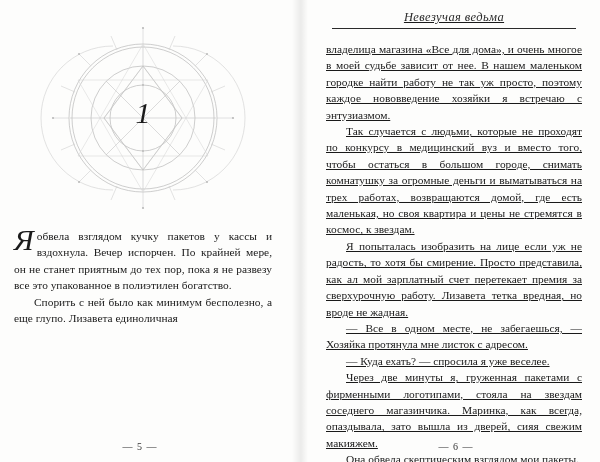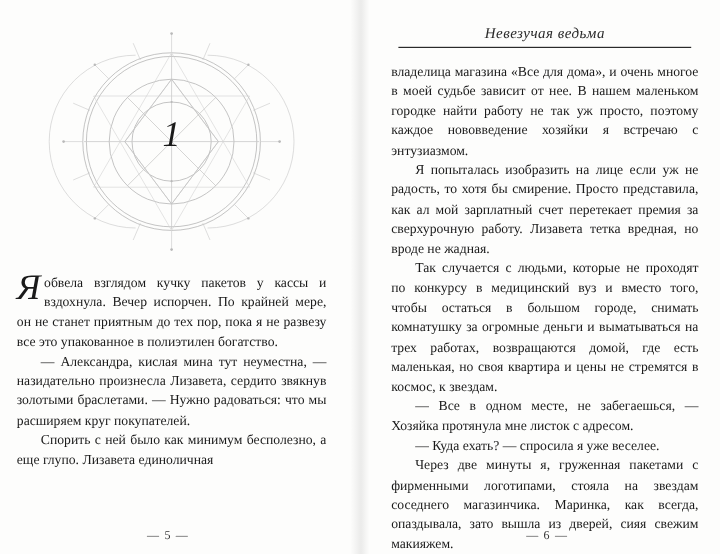"Невезучая ведьма" .page-right { padding: 21px 18px 0 26px -> 10px 18px 0 26px; text-decoration: none -> underline }
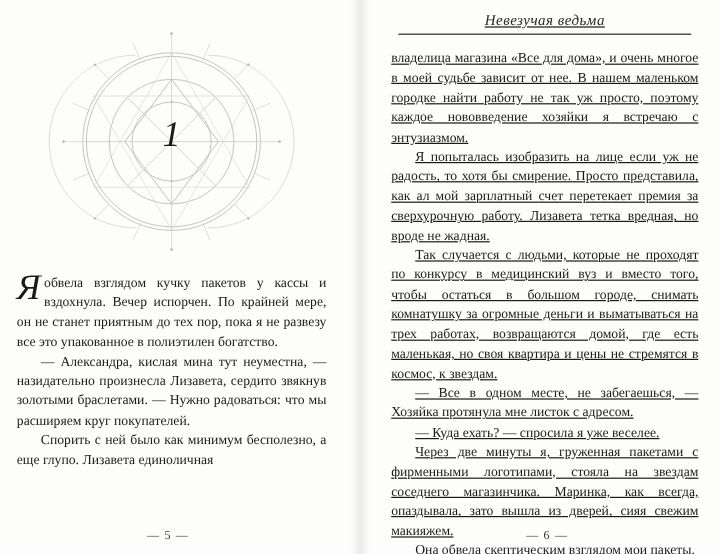"Я попыталась изобразить на лице" p { order: before "Так случается с людьми, которые" -> after "Так случается с людьми, которые" }
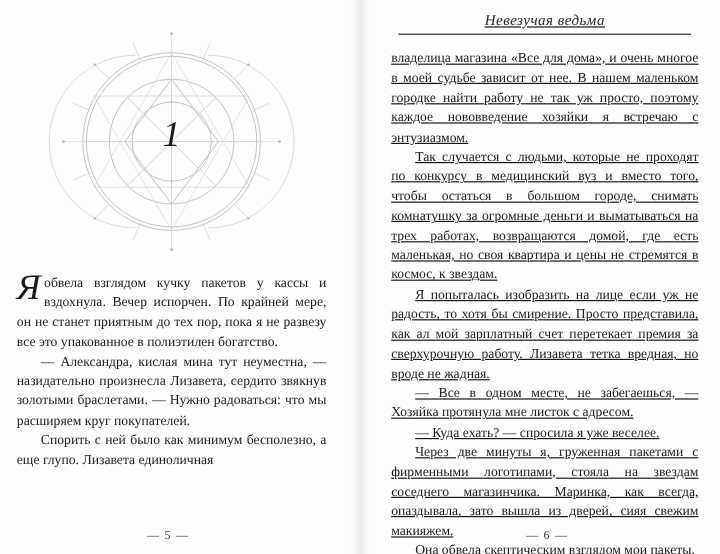"— Александра, кислая мина тут" p.dash { html: <p>— Александра, кислая мина тут неуместна, — назидательно произнесла Лизавета, сердито звякнув золотыми браслетами. — Нужно радоваться: что мы расширяем круг покупателей.</p> -> none }
